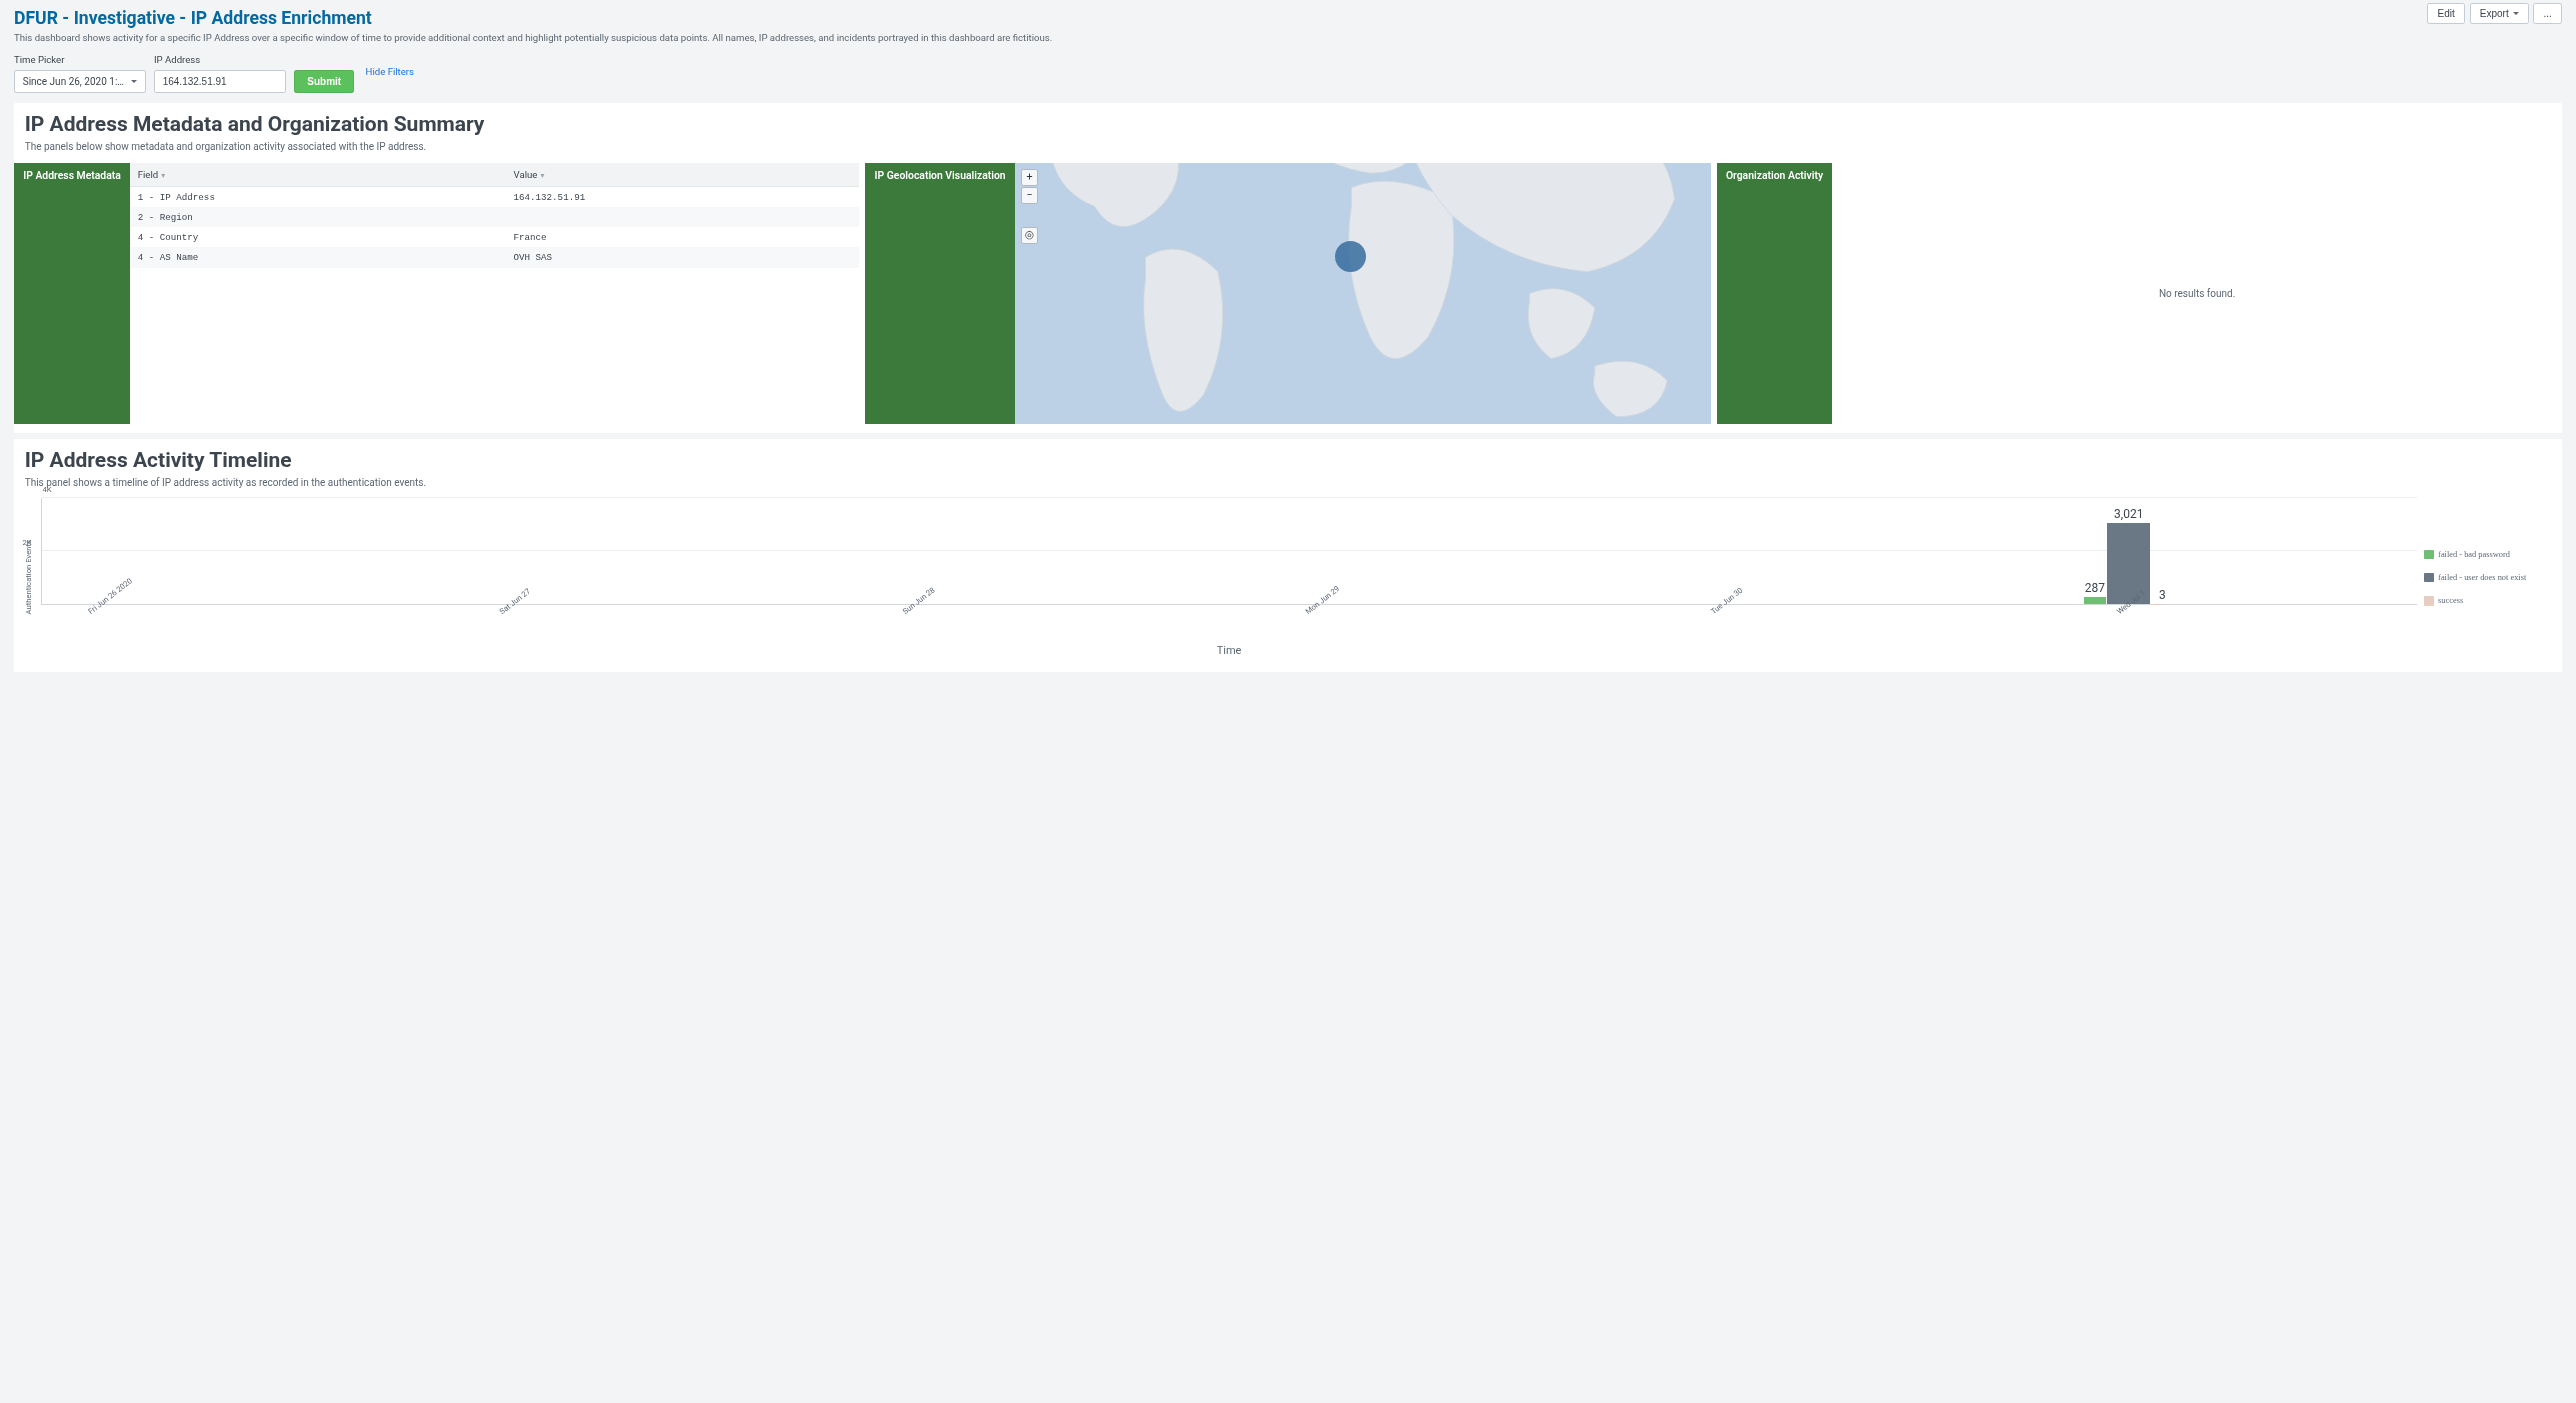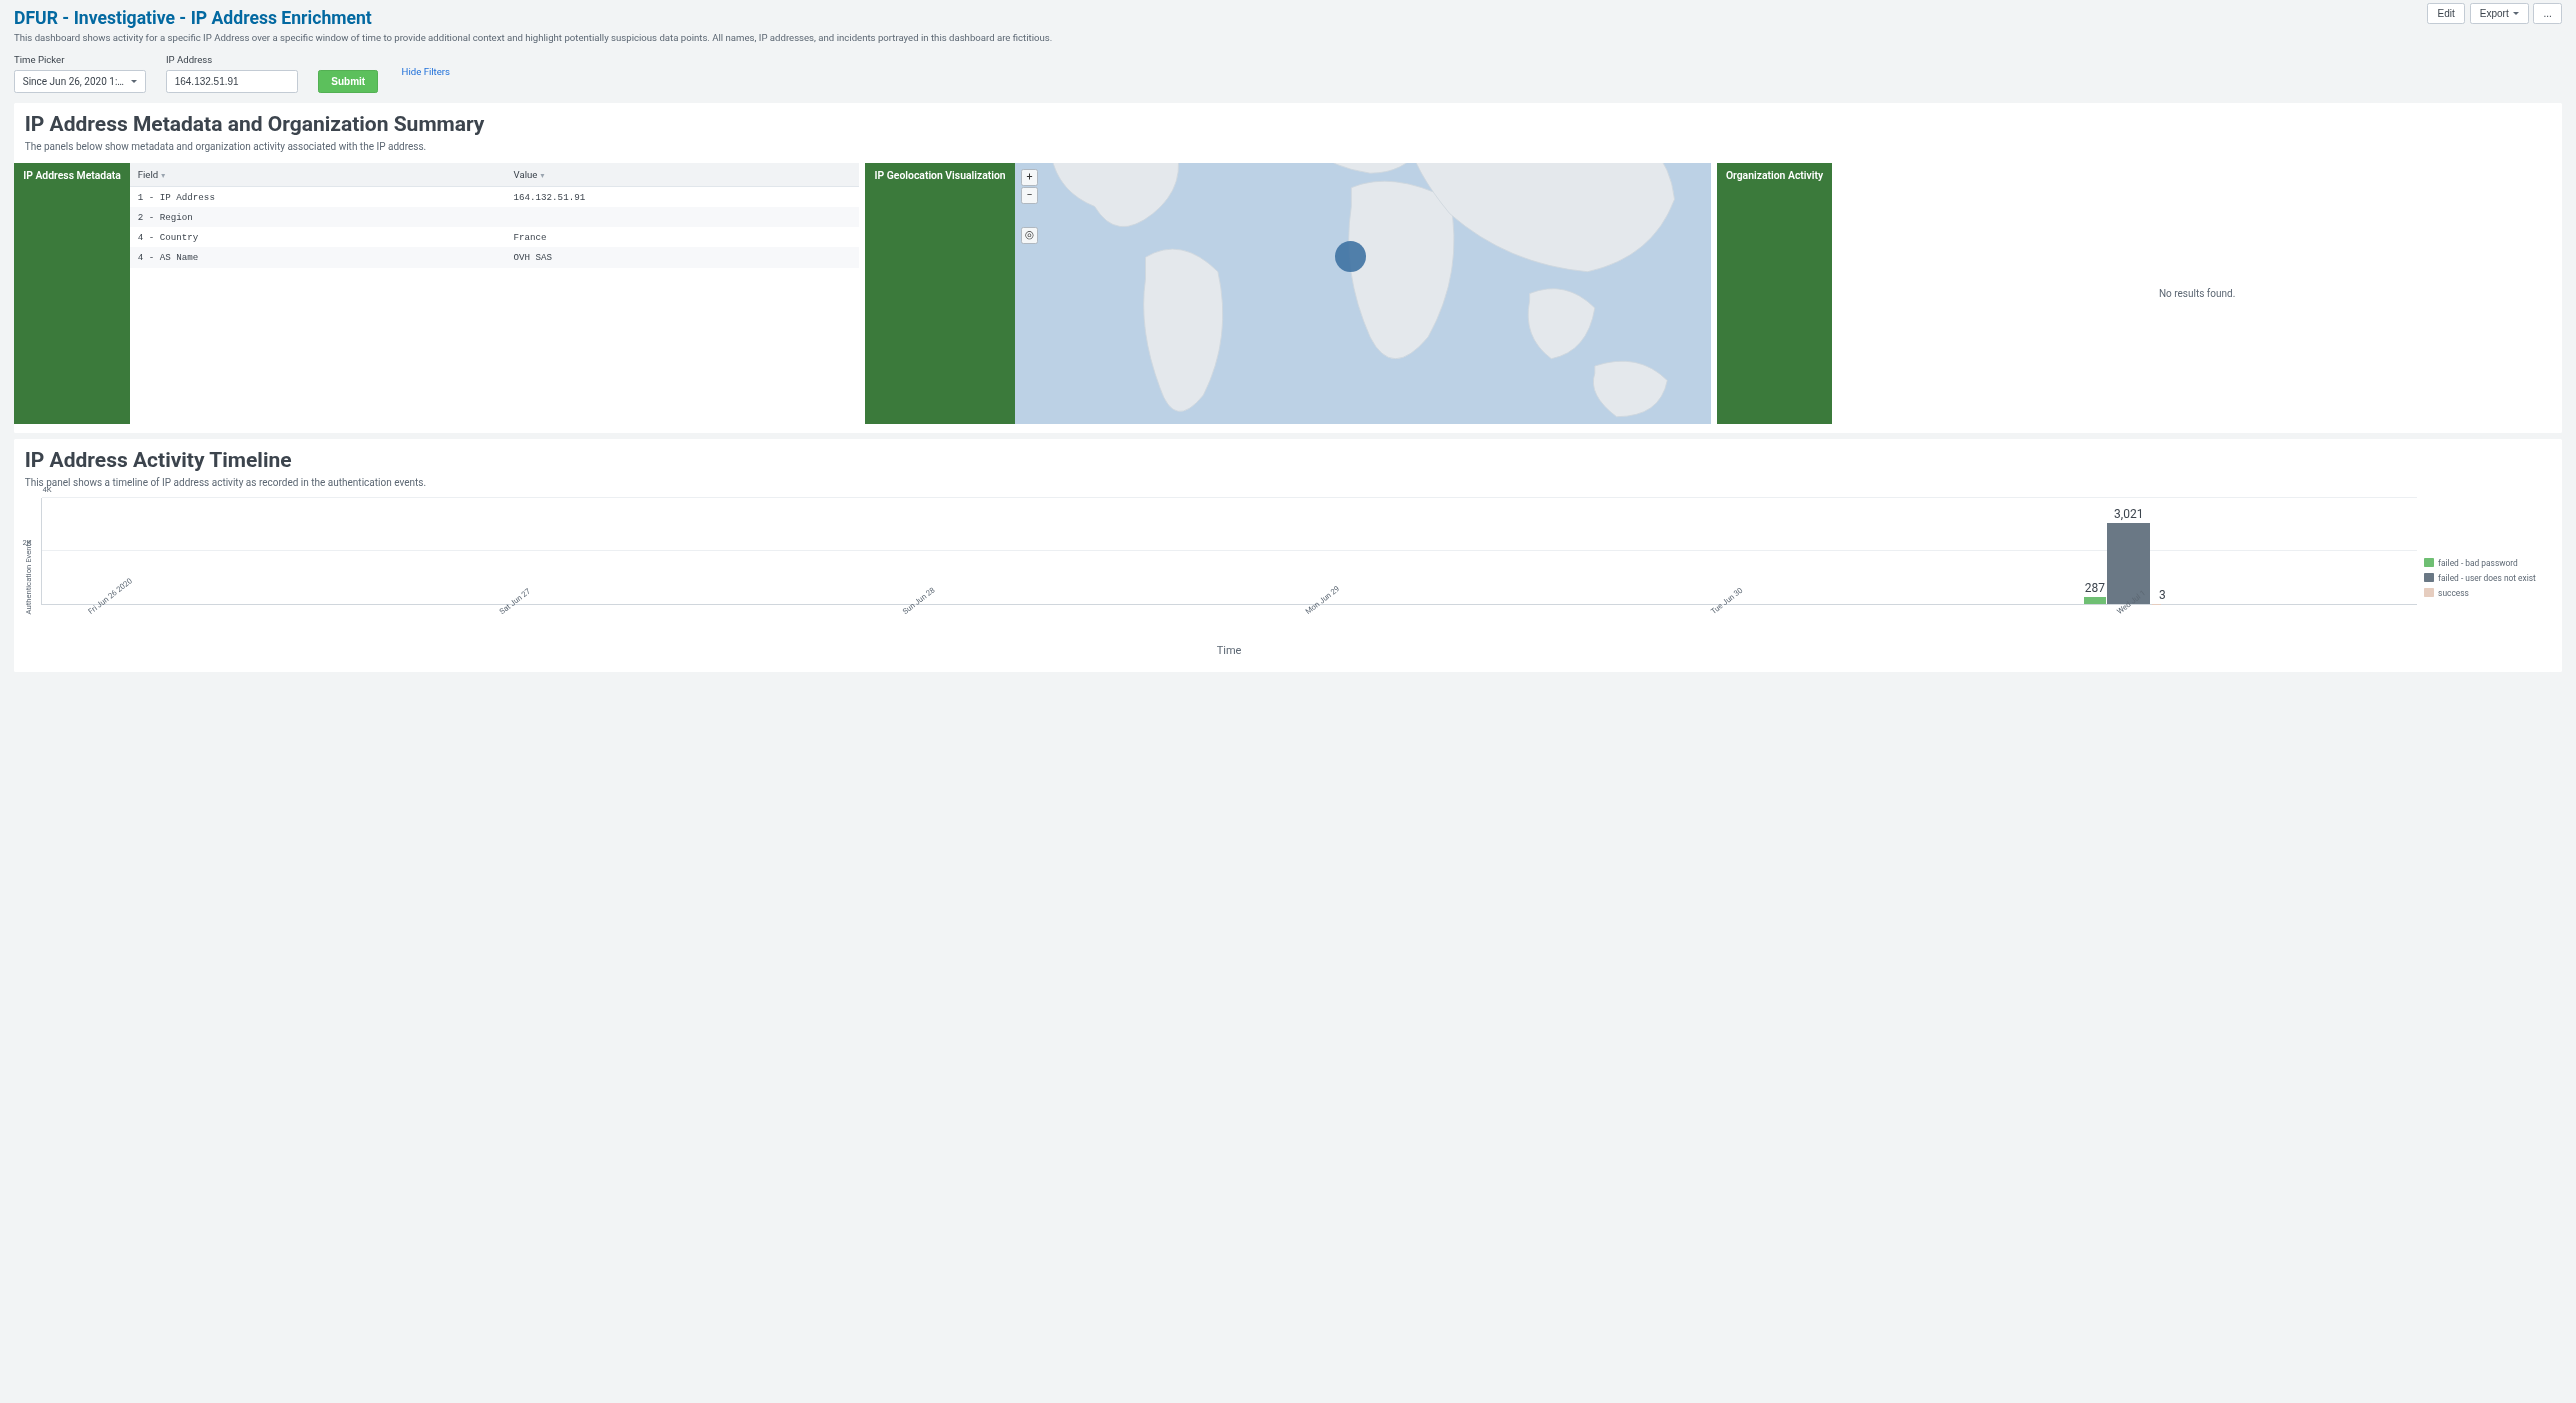"Time Picker" .filters-row { gap: 20px -> 8px }
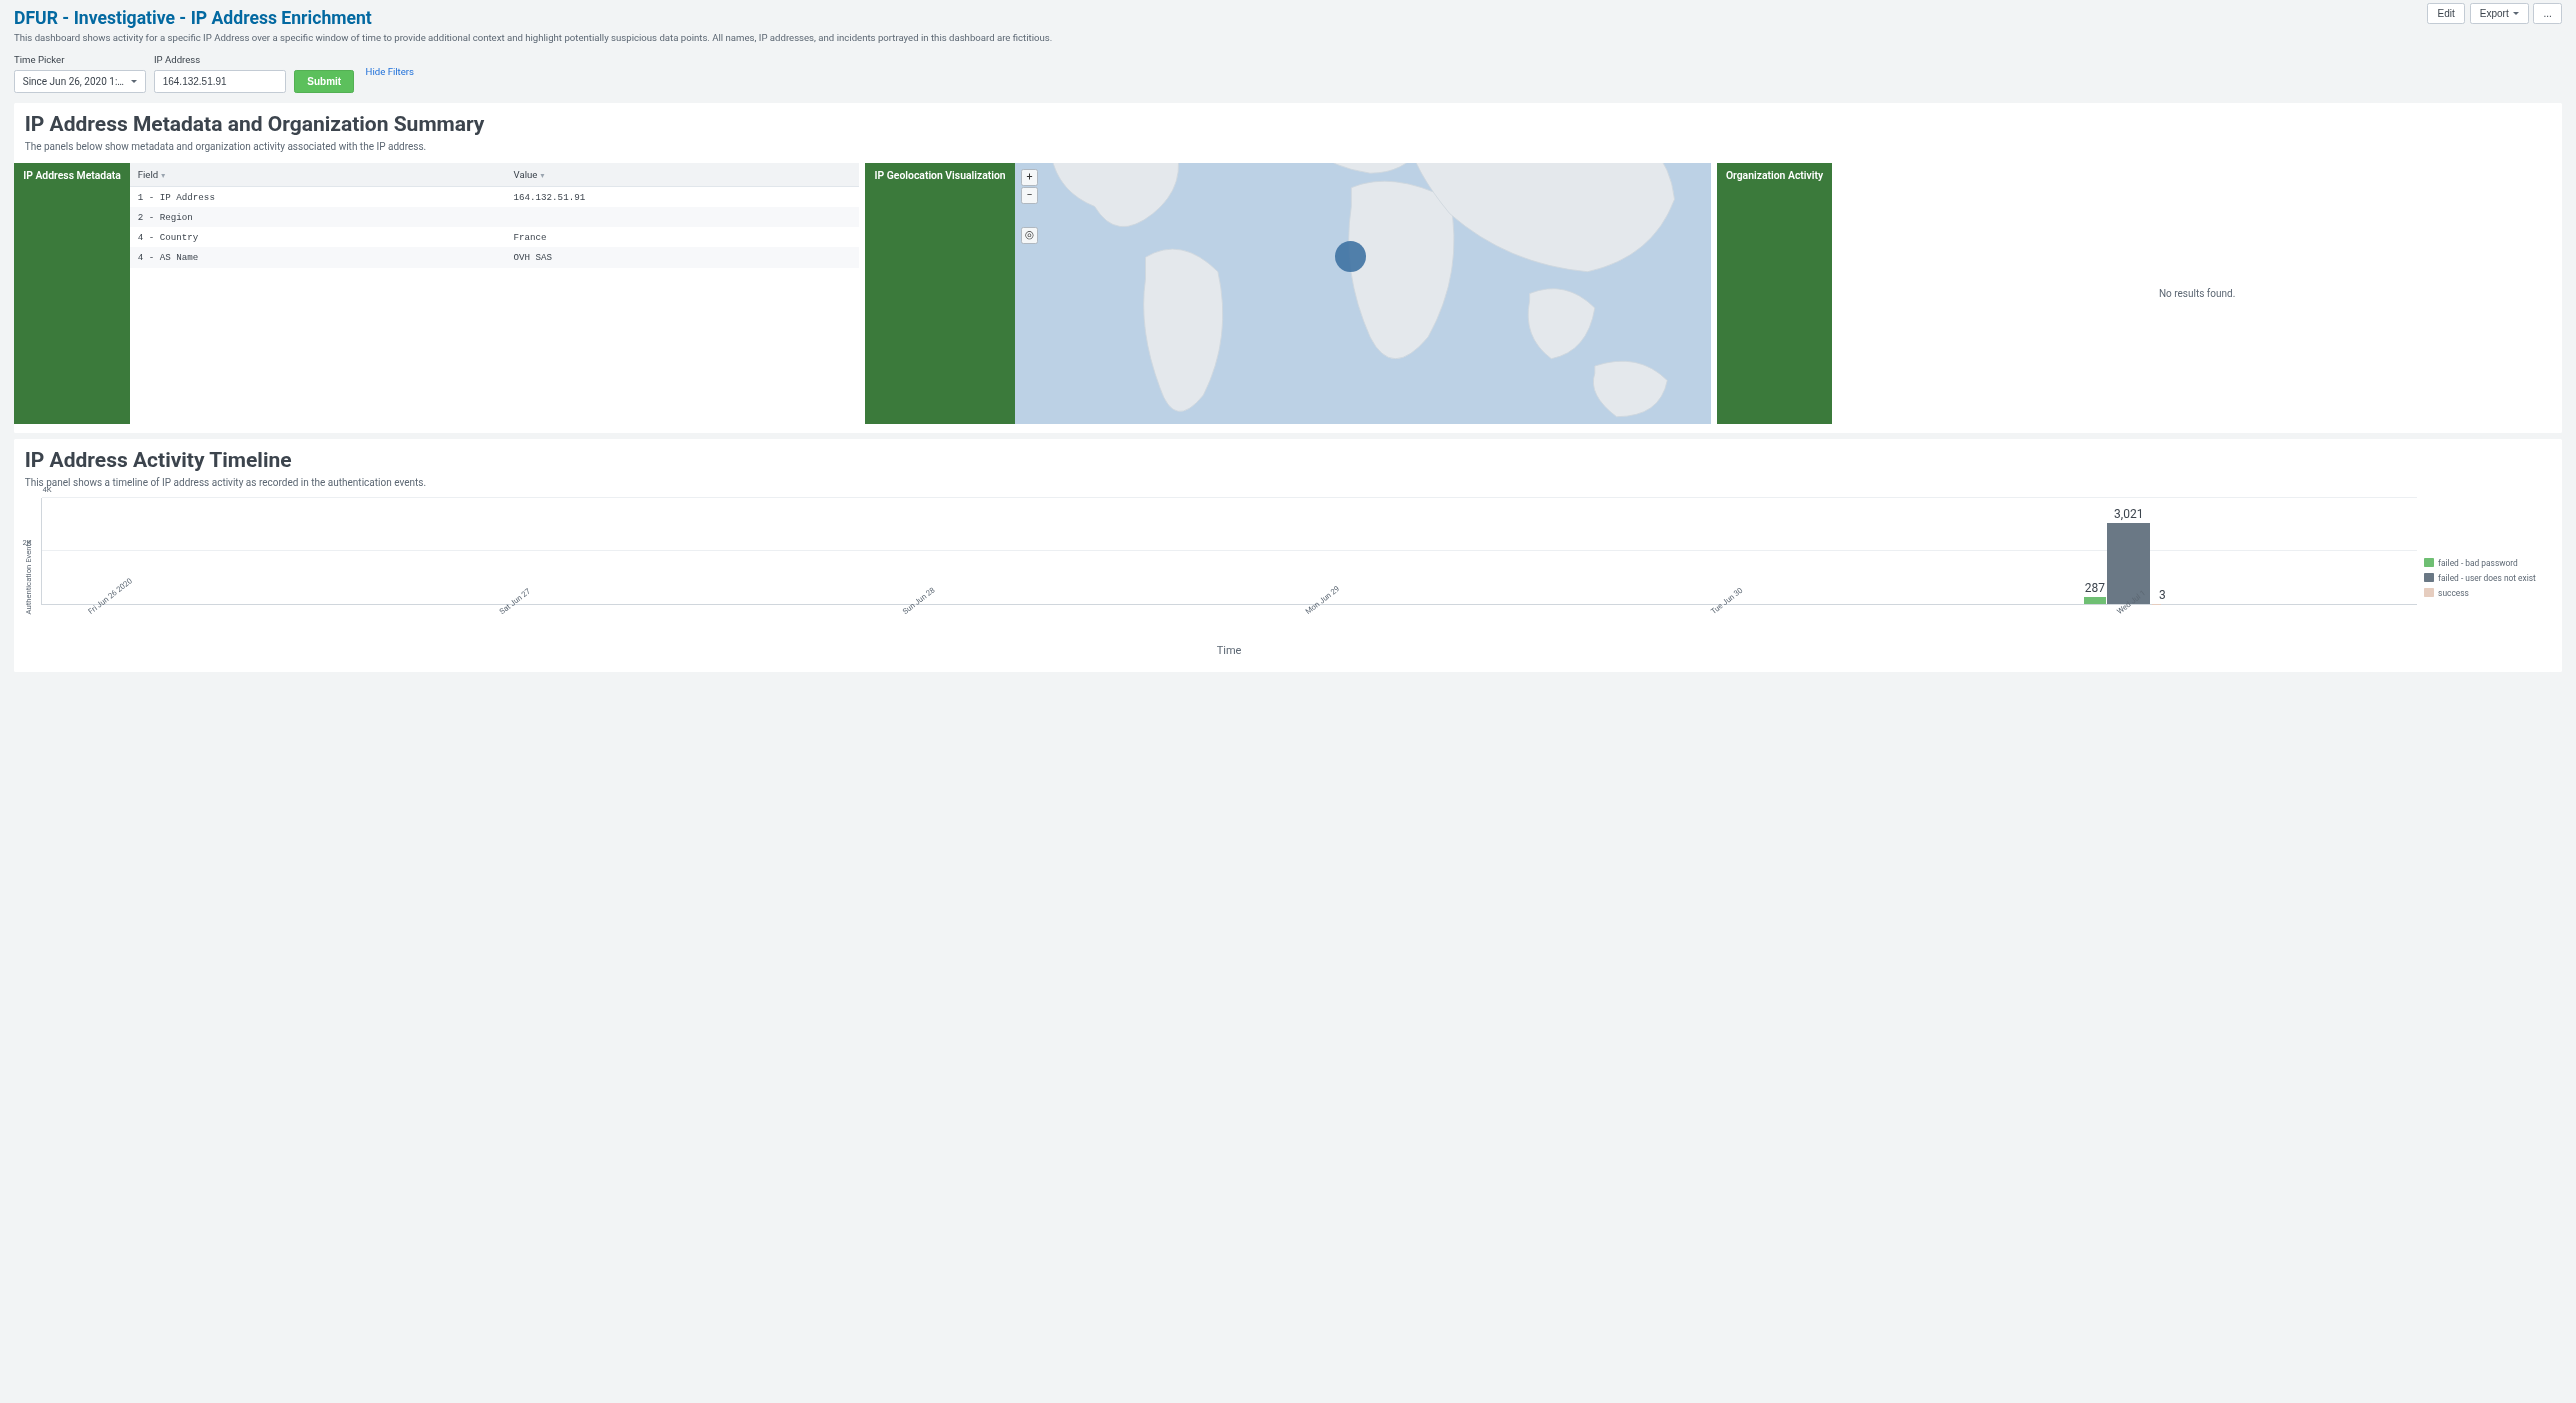"failed - bad password" .legend { font-family: none -> Liberation Serif, serif; gap: 5px -> 14px }
